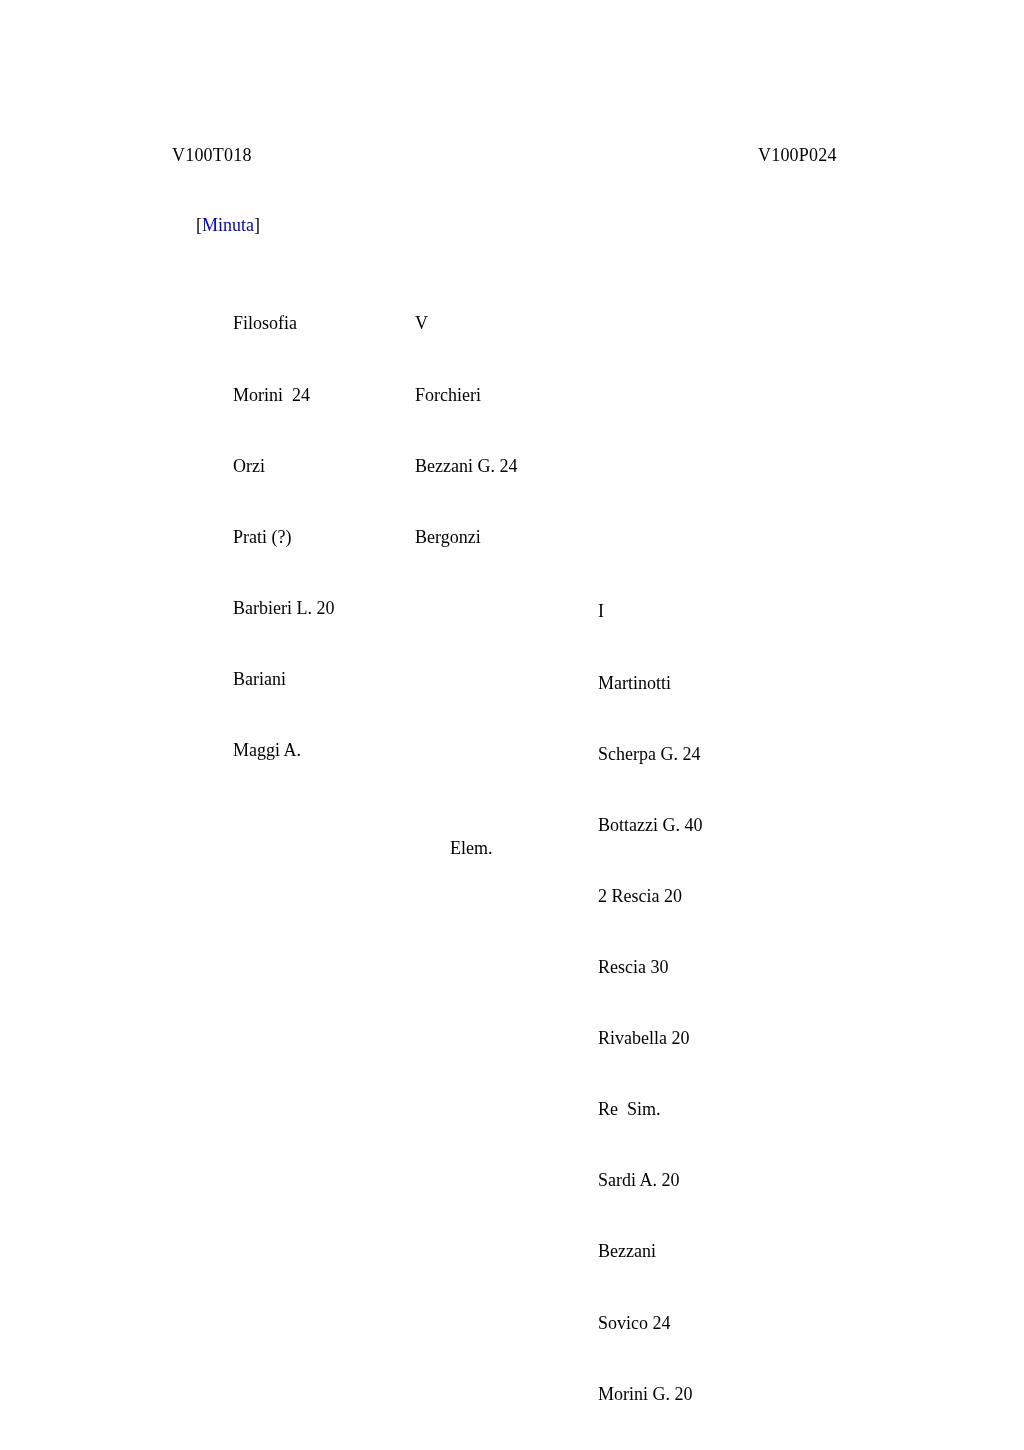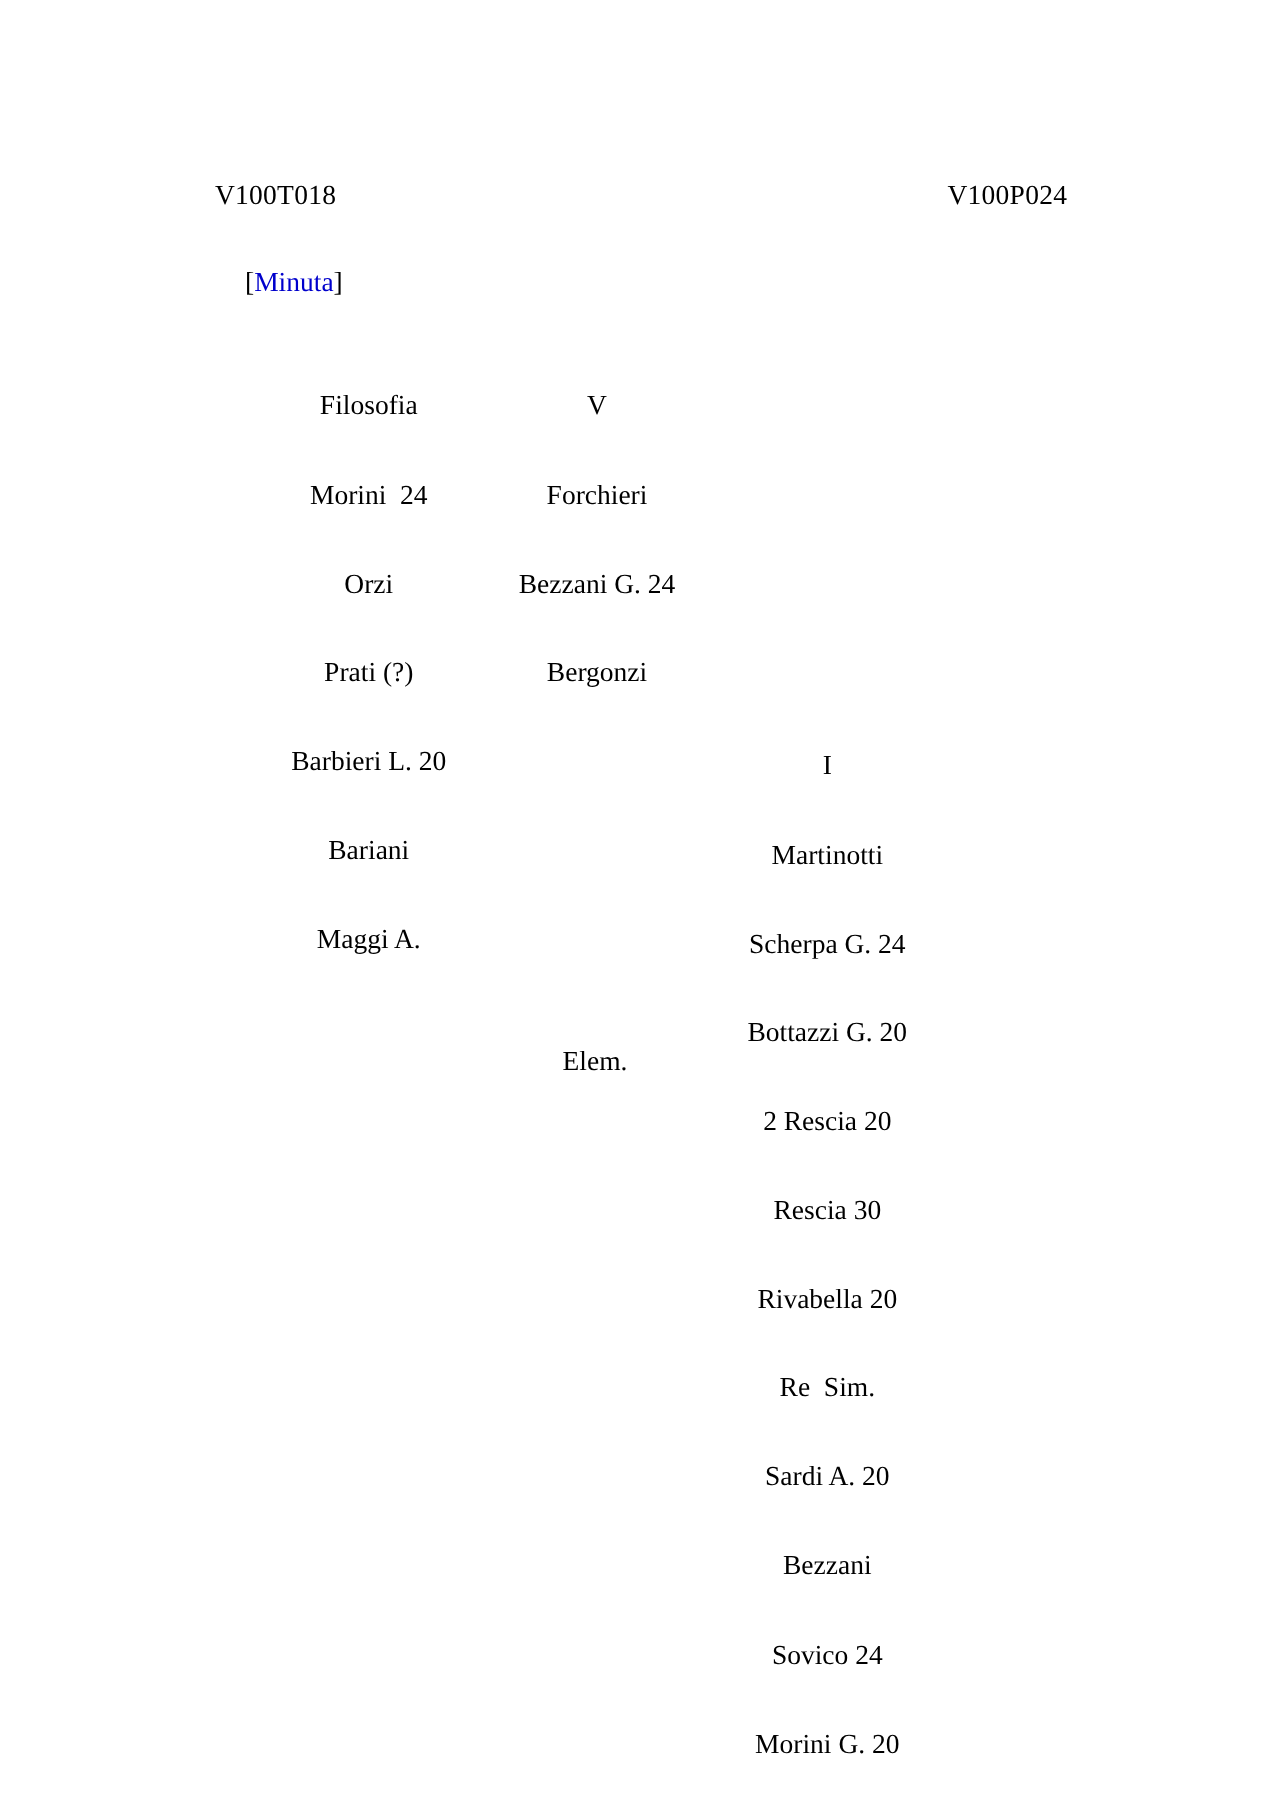"V100T018" .page { font-size: 22px -> 18px; text-align: center -> none }
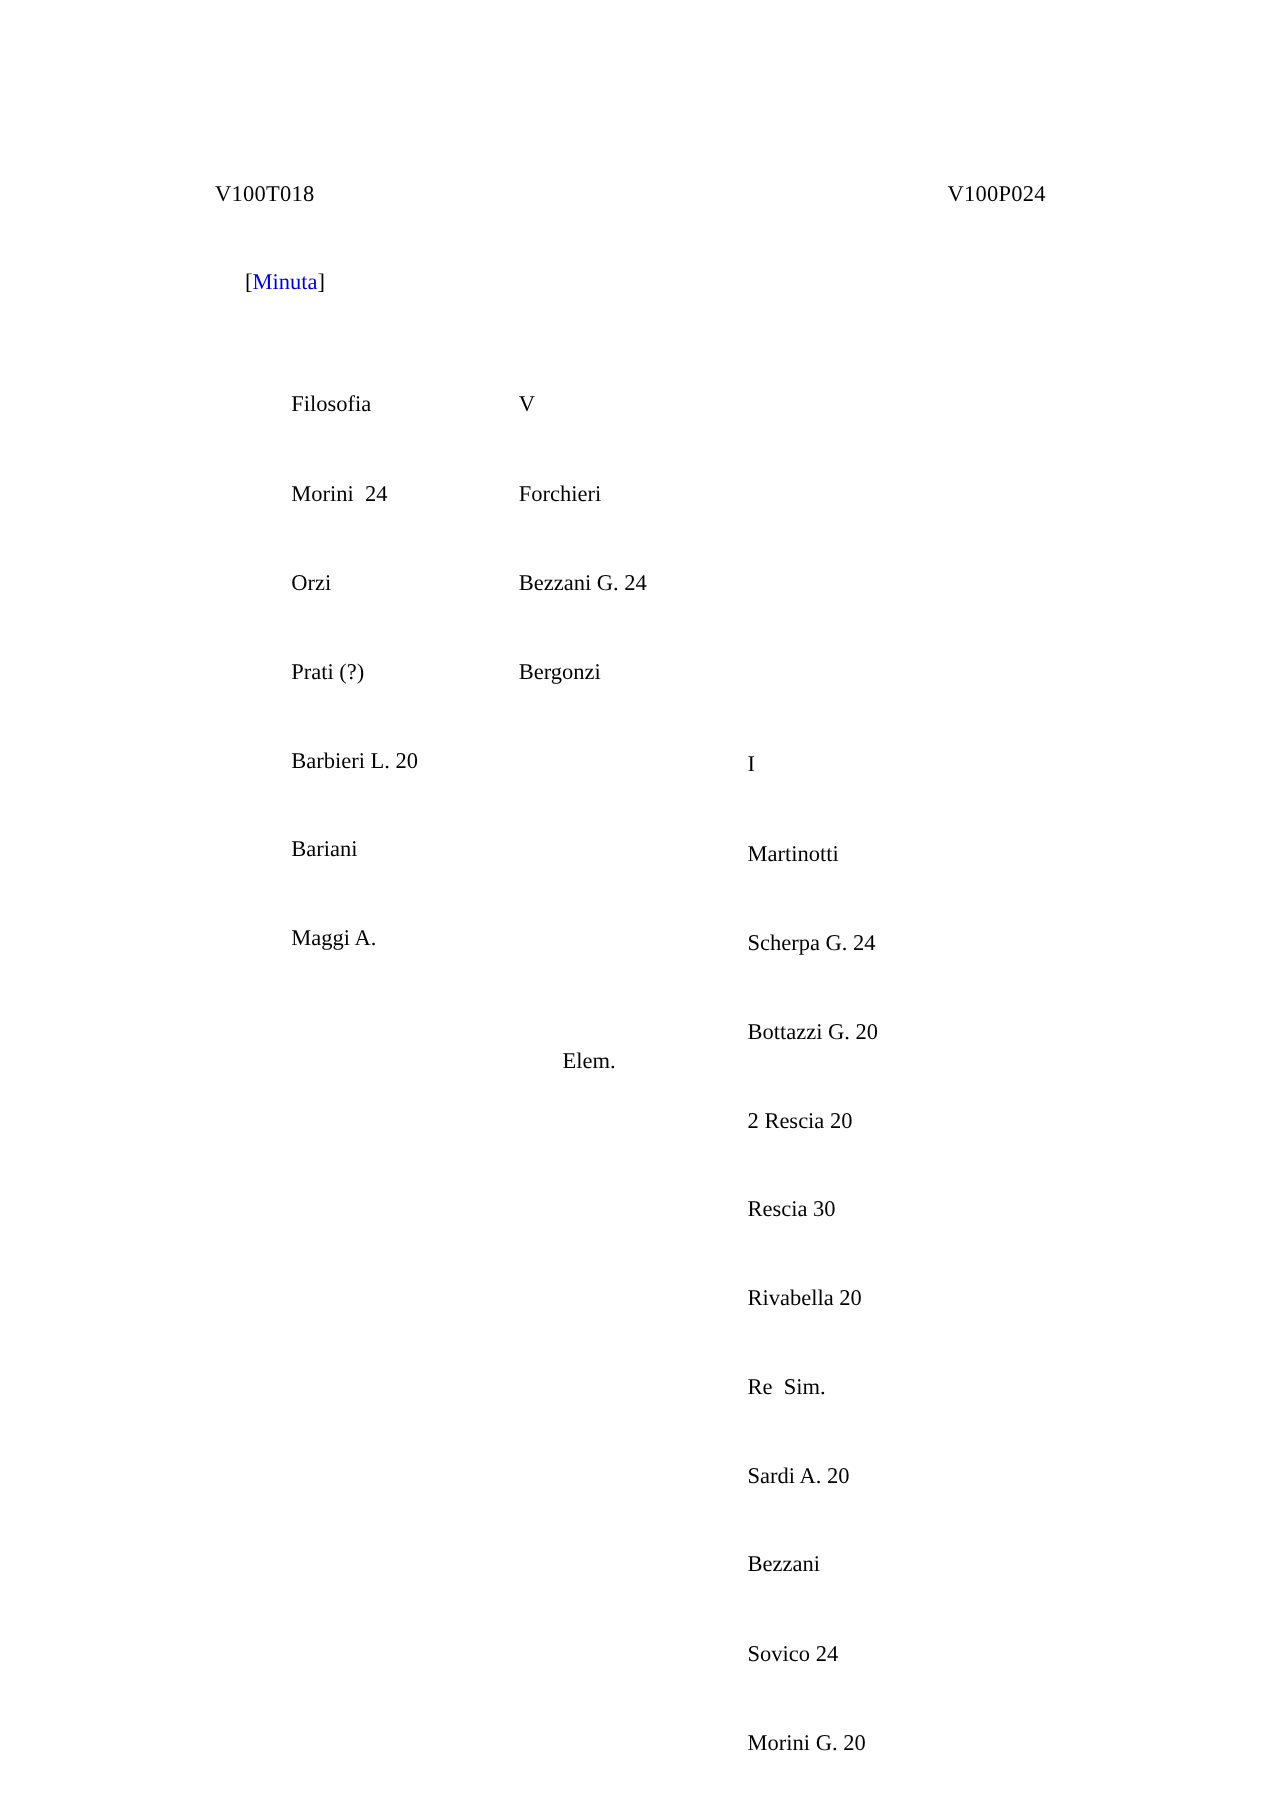"Bottazzi G. 20" div.line { text: 20 -> 40 }
